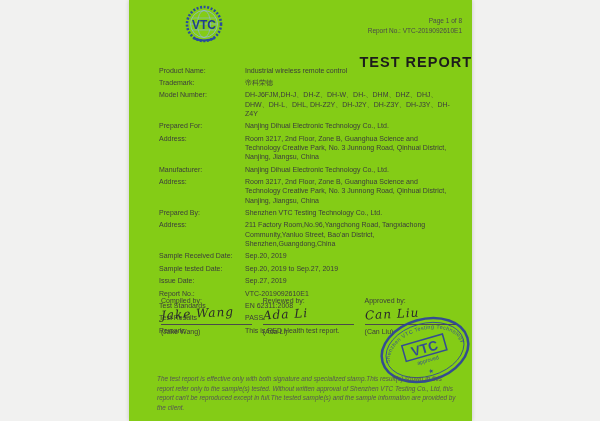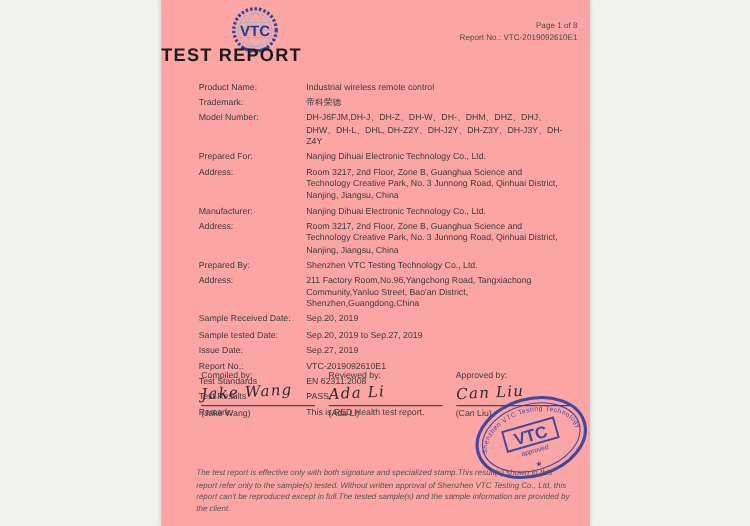"VTC" .page { background: #fca5a5 -> #84cc16 }
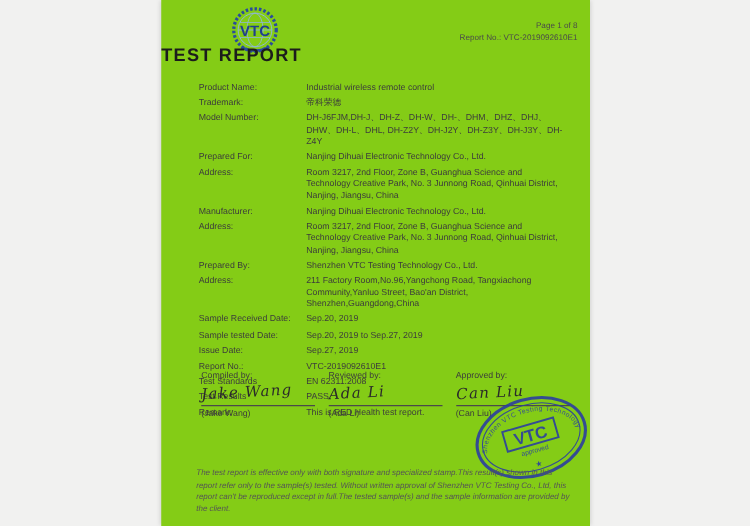"TEST REPORT" .report-title { text-align: left -> right; top: 37px -> 54px }
